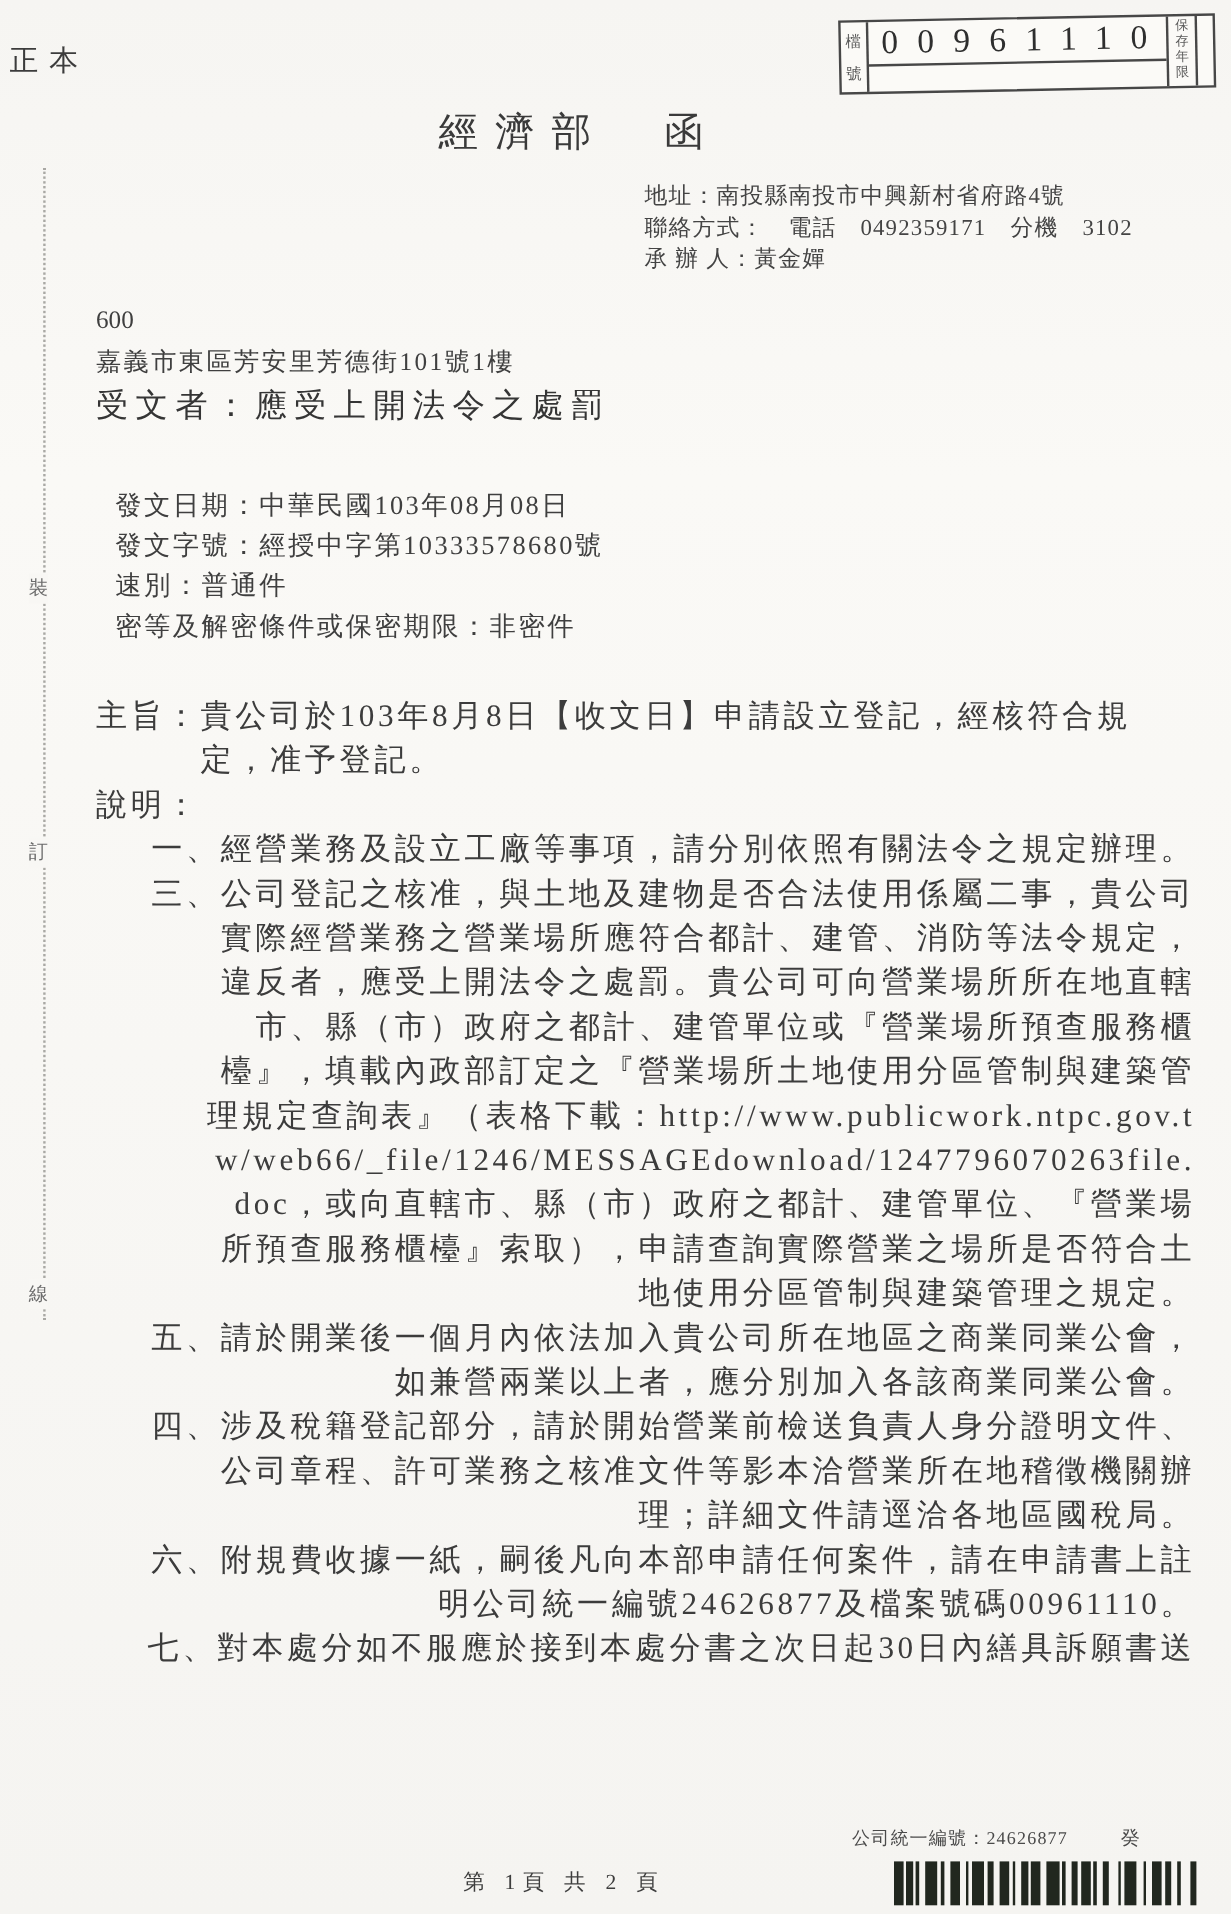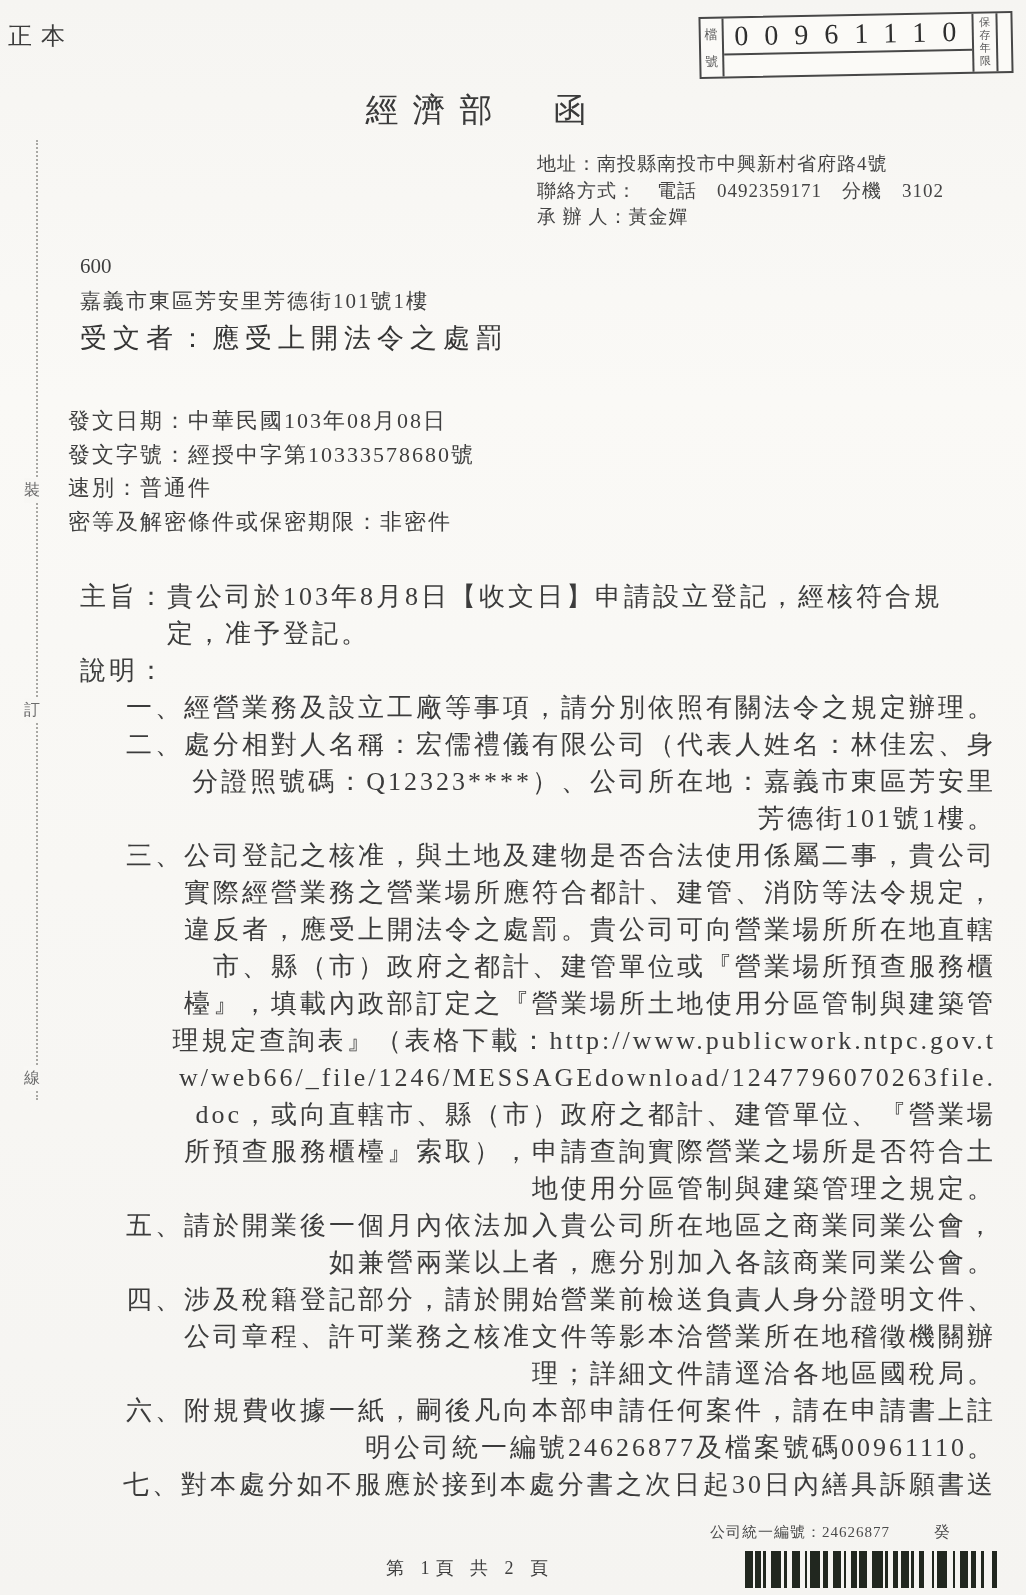"正本" .copy-label { top: 20px -> 34px }
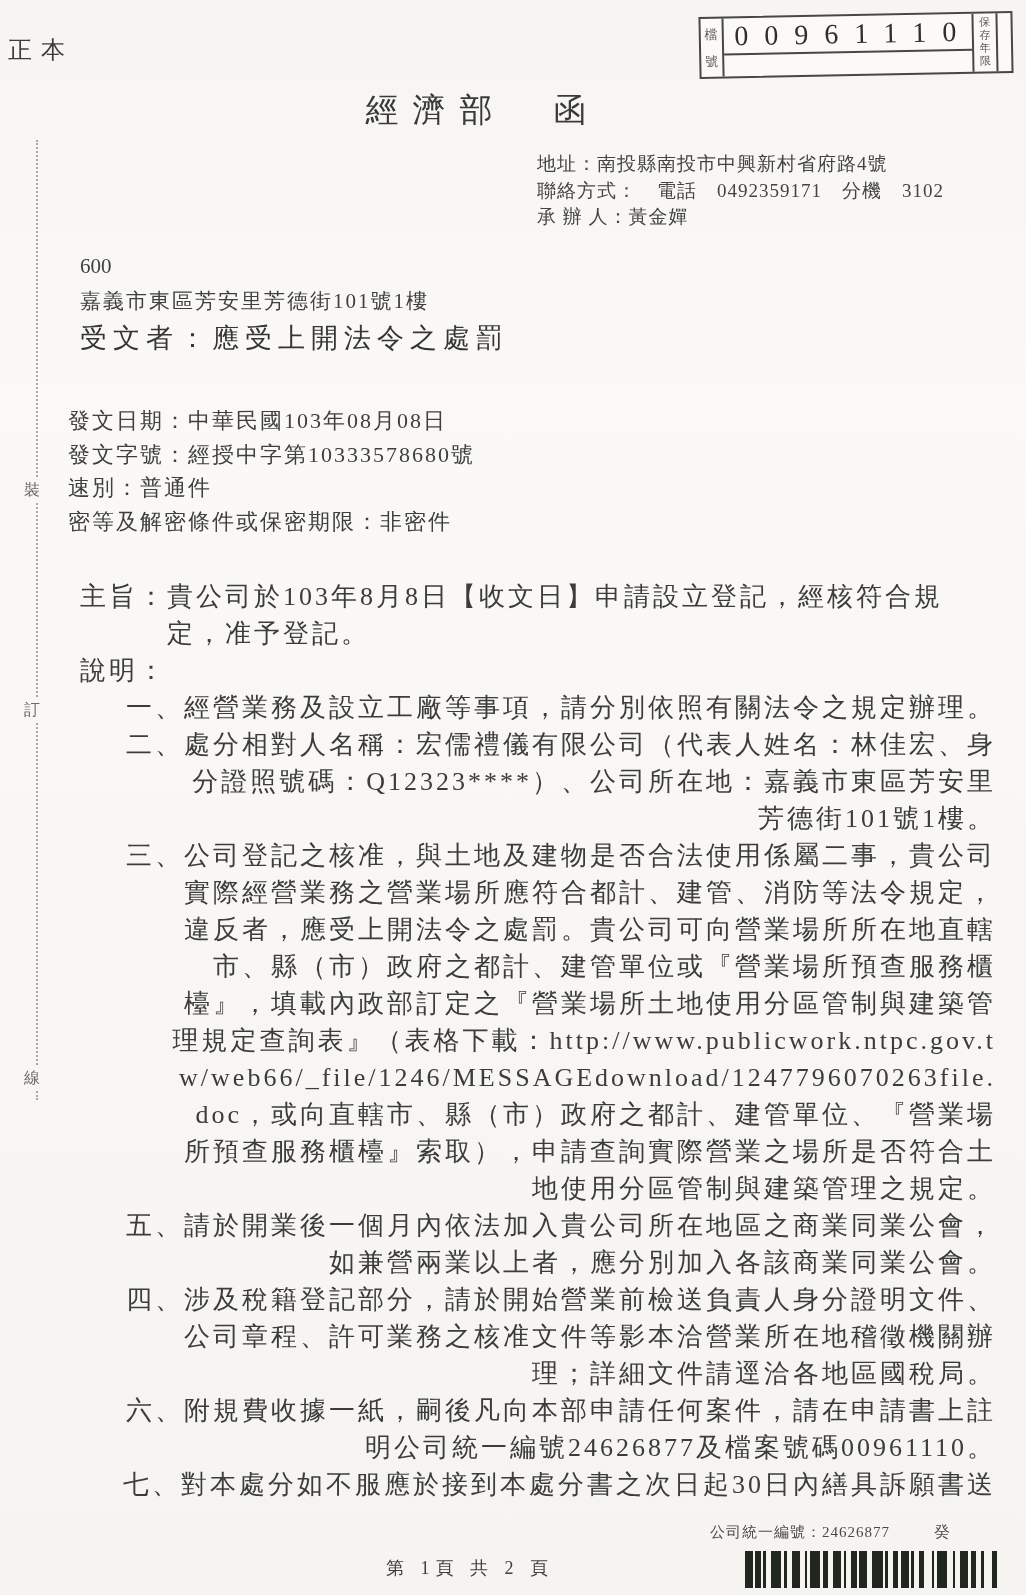"發文日期：中華民國103年08月08日" .meta { left: 68px -> 96px }
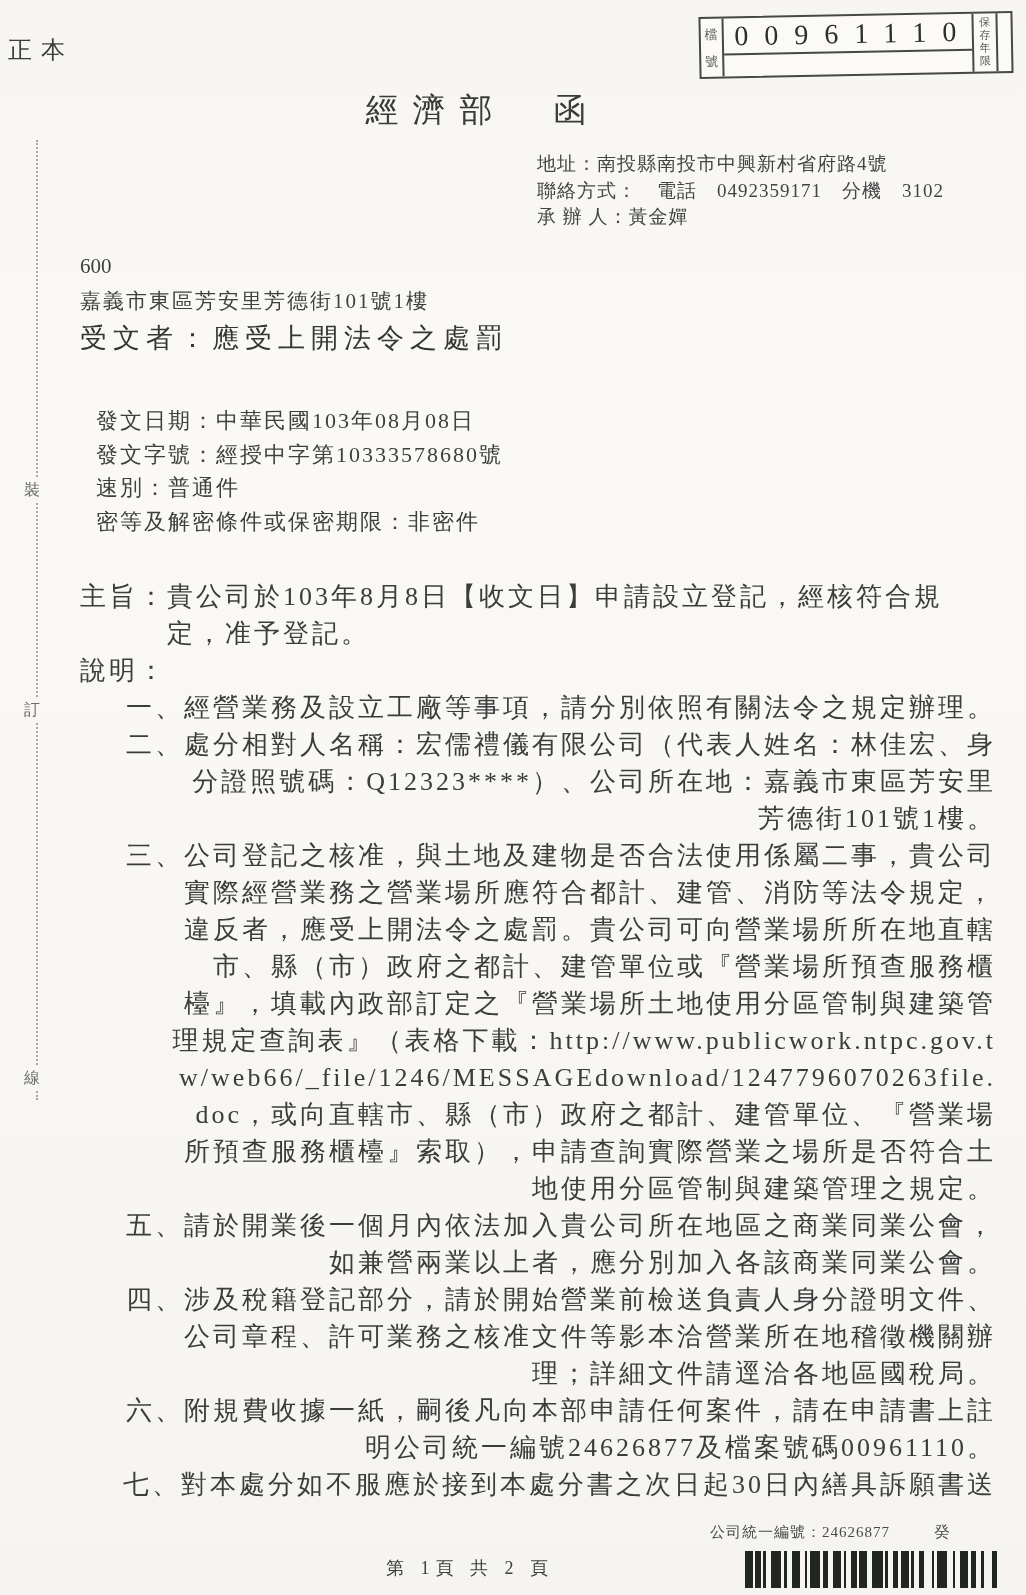"二、處分相對人名稱：宏儒禮儀有限公司（代表人姓名：林佳宏、身分證照號碼：Q123" div.item { html: <div><span>二、</span><span>處分相對人名稱：宏儒禮儀有限公司（代表人姓名：林佳宏、身分證照號碼：Q12323****）、公司所在地：嘉義市東區芳安里芳德街101號1樓。</span></div> -> none }
